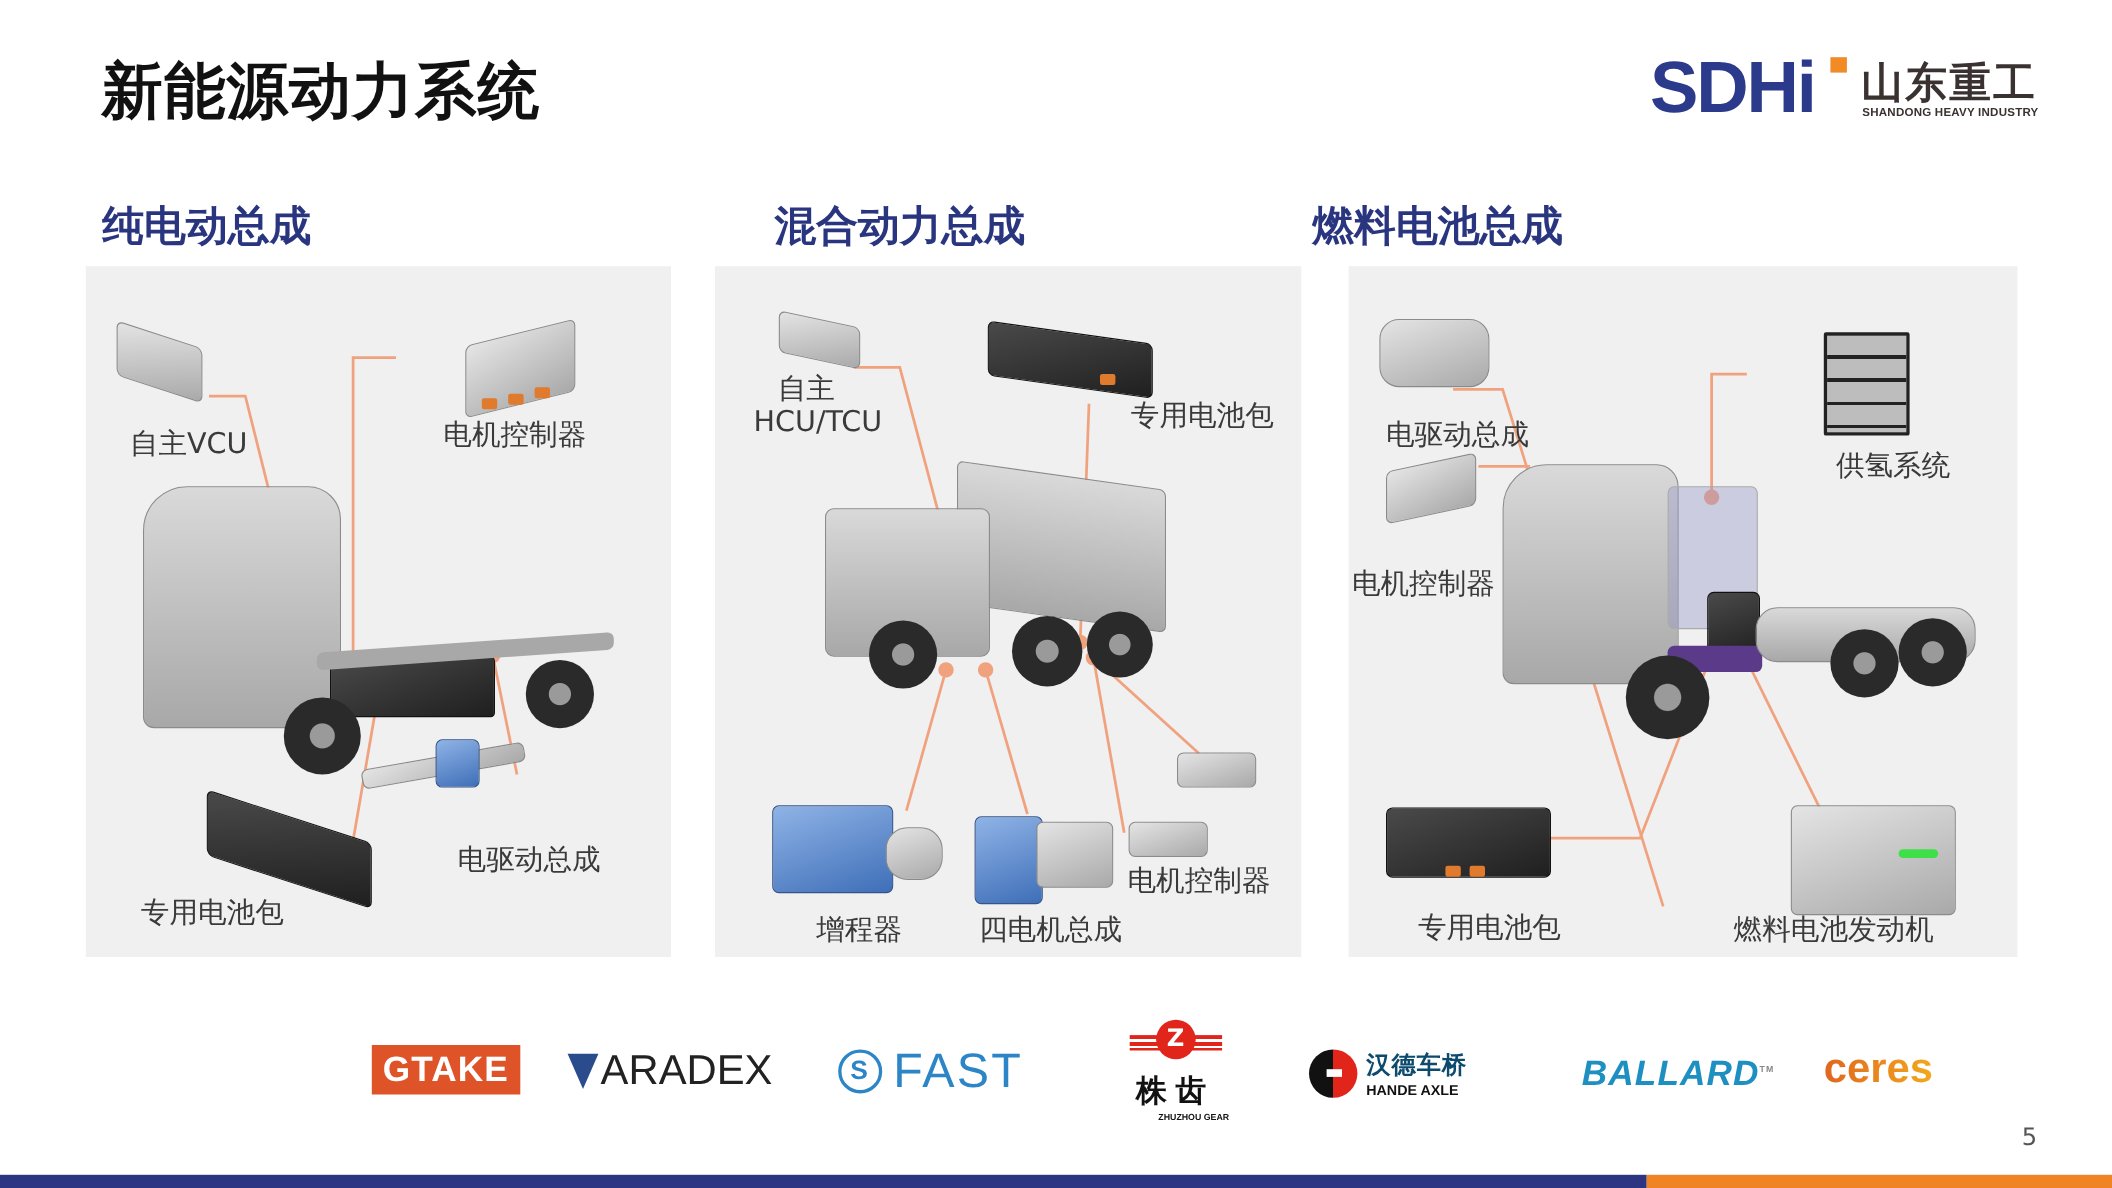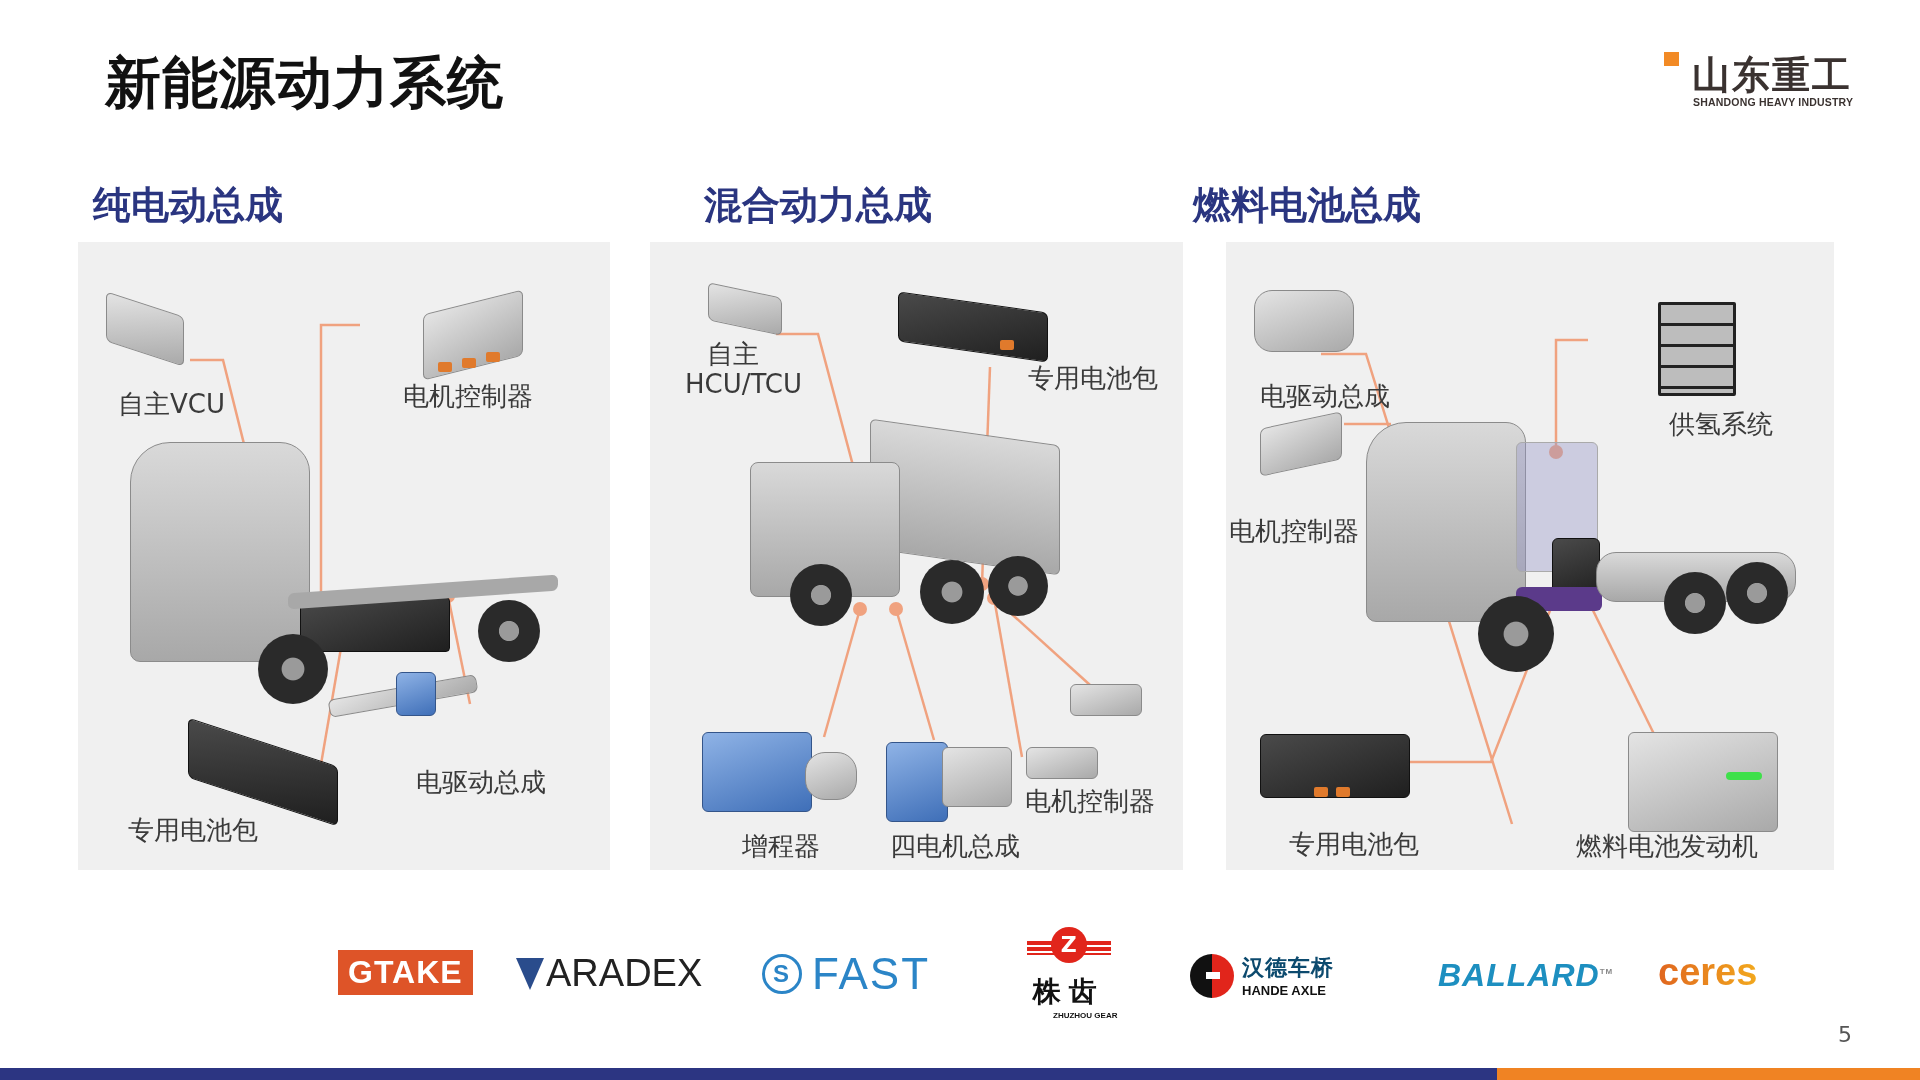"新能源动力系统" .slide-title { left: 105px -> 92px }
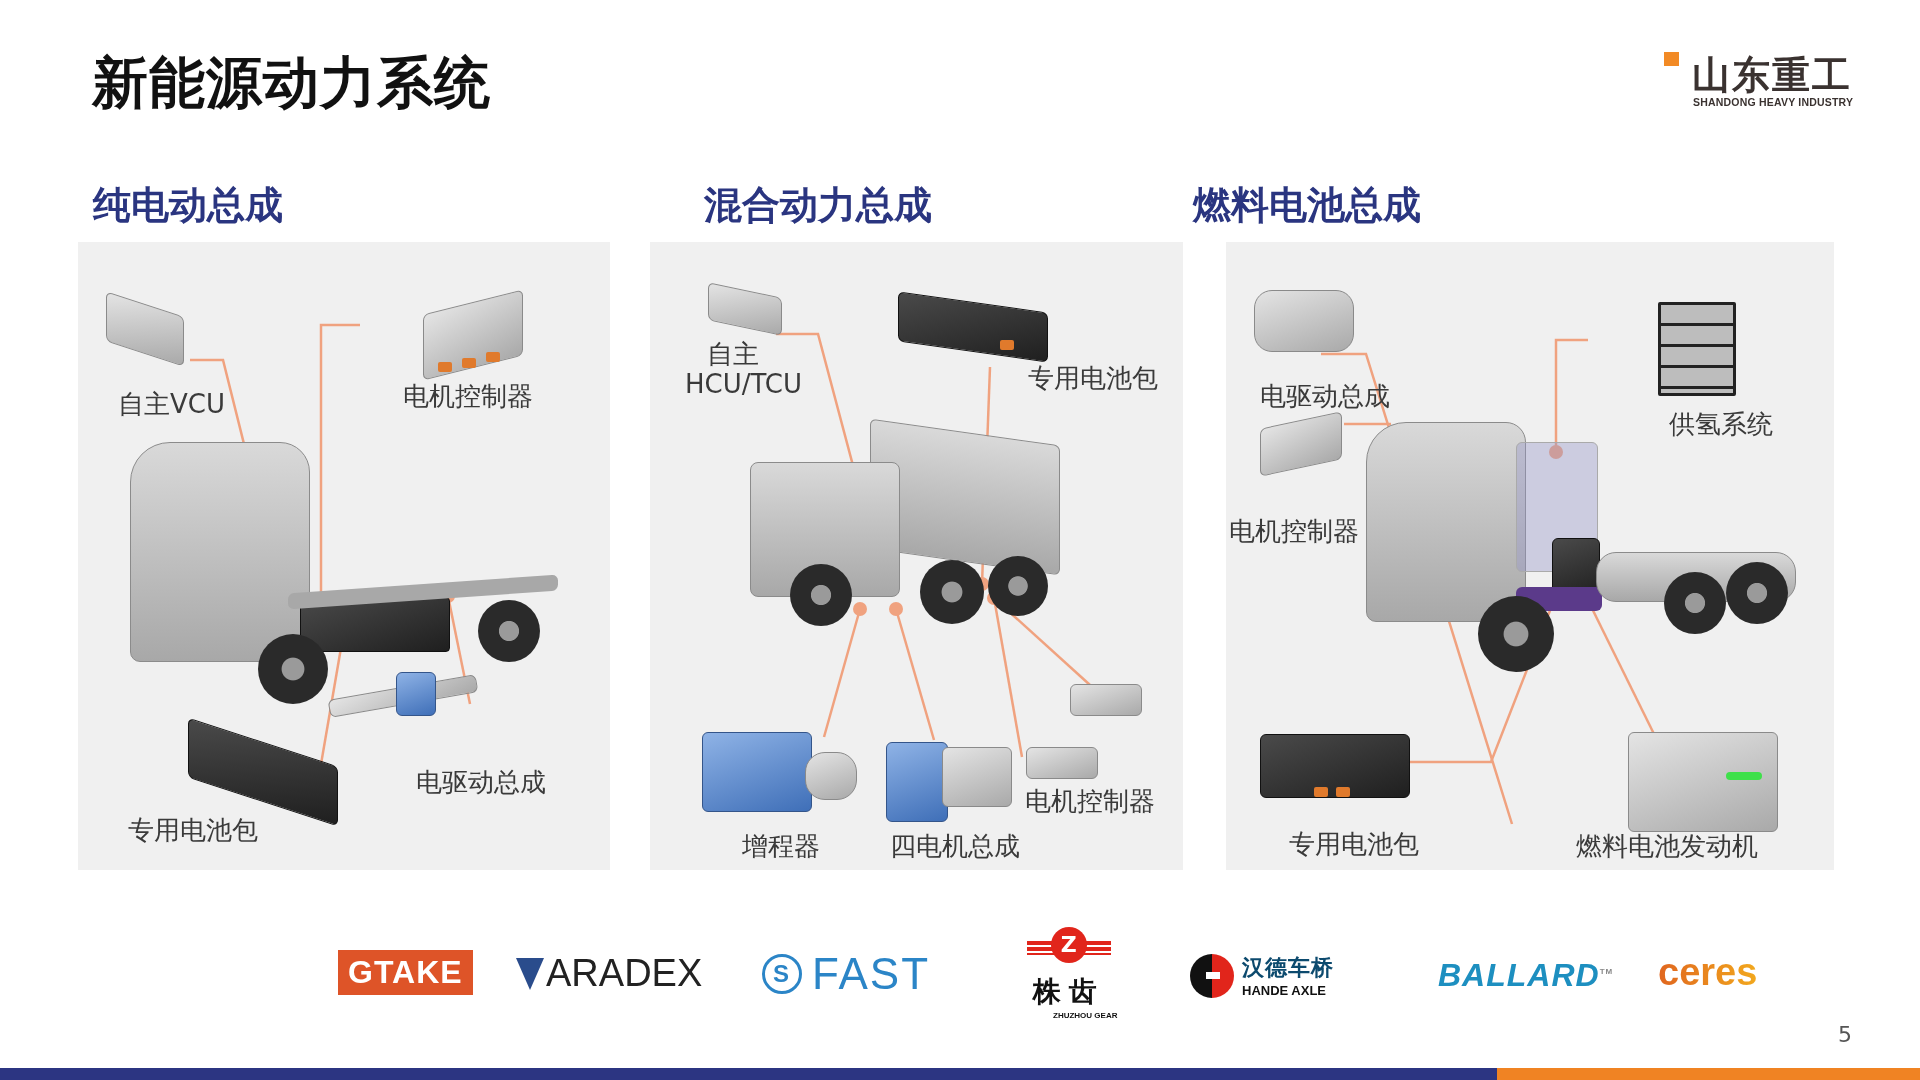"SDHi" span.brand-sdhi { html: none -> <span>SDHi</span> }
